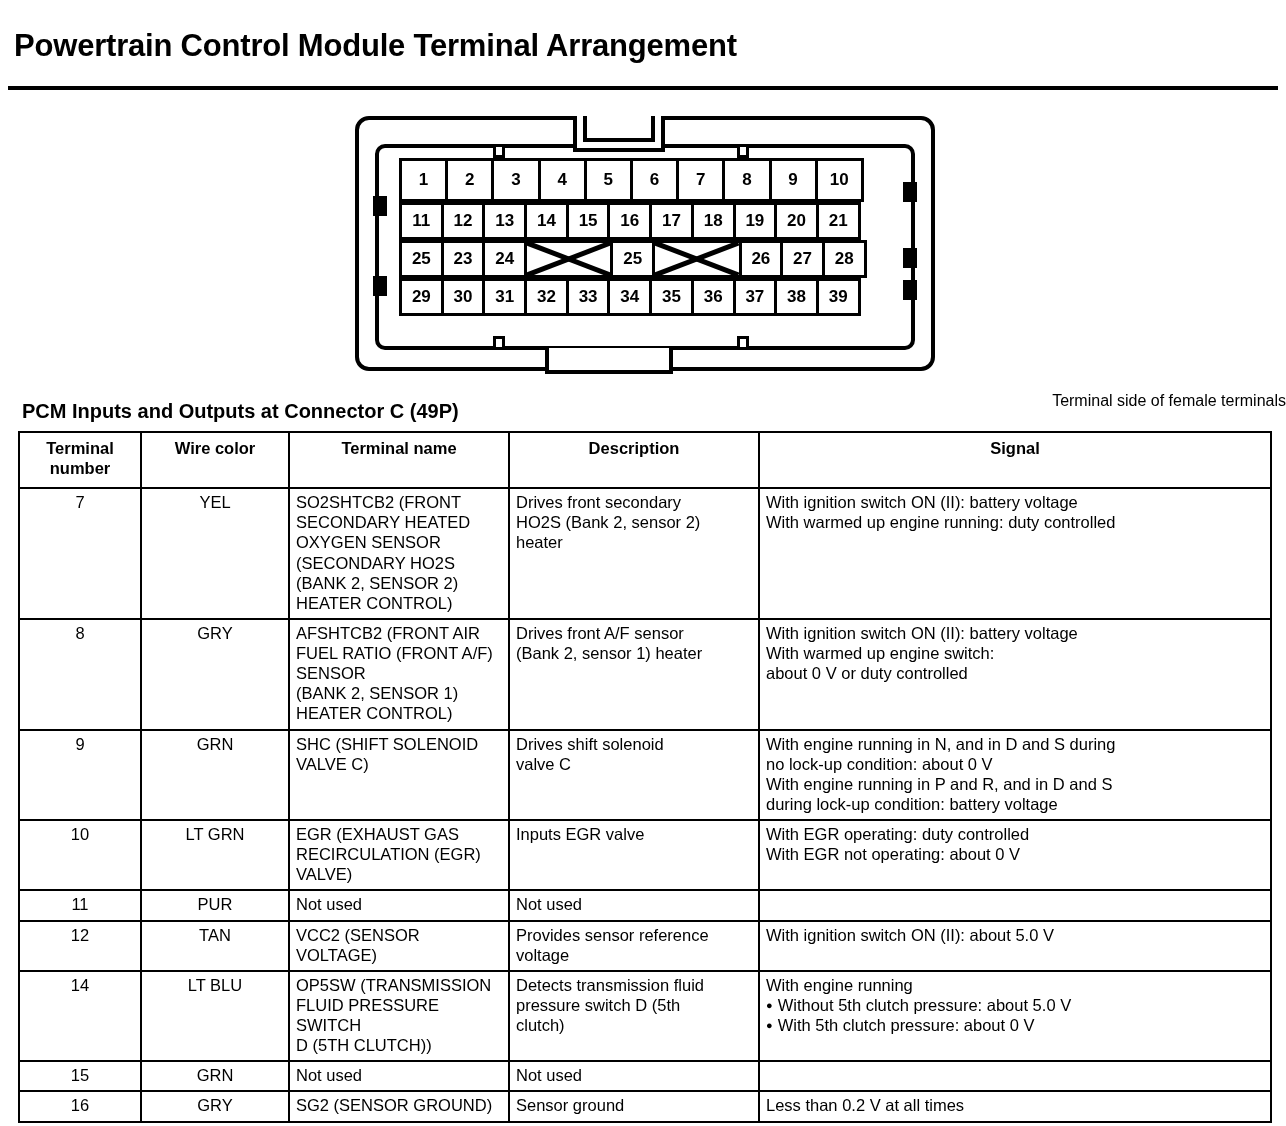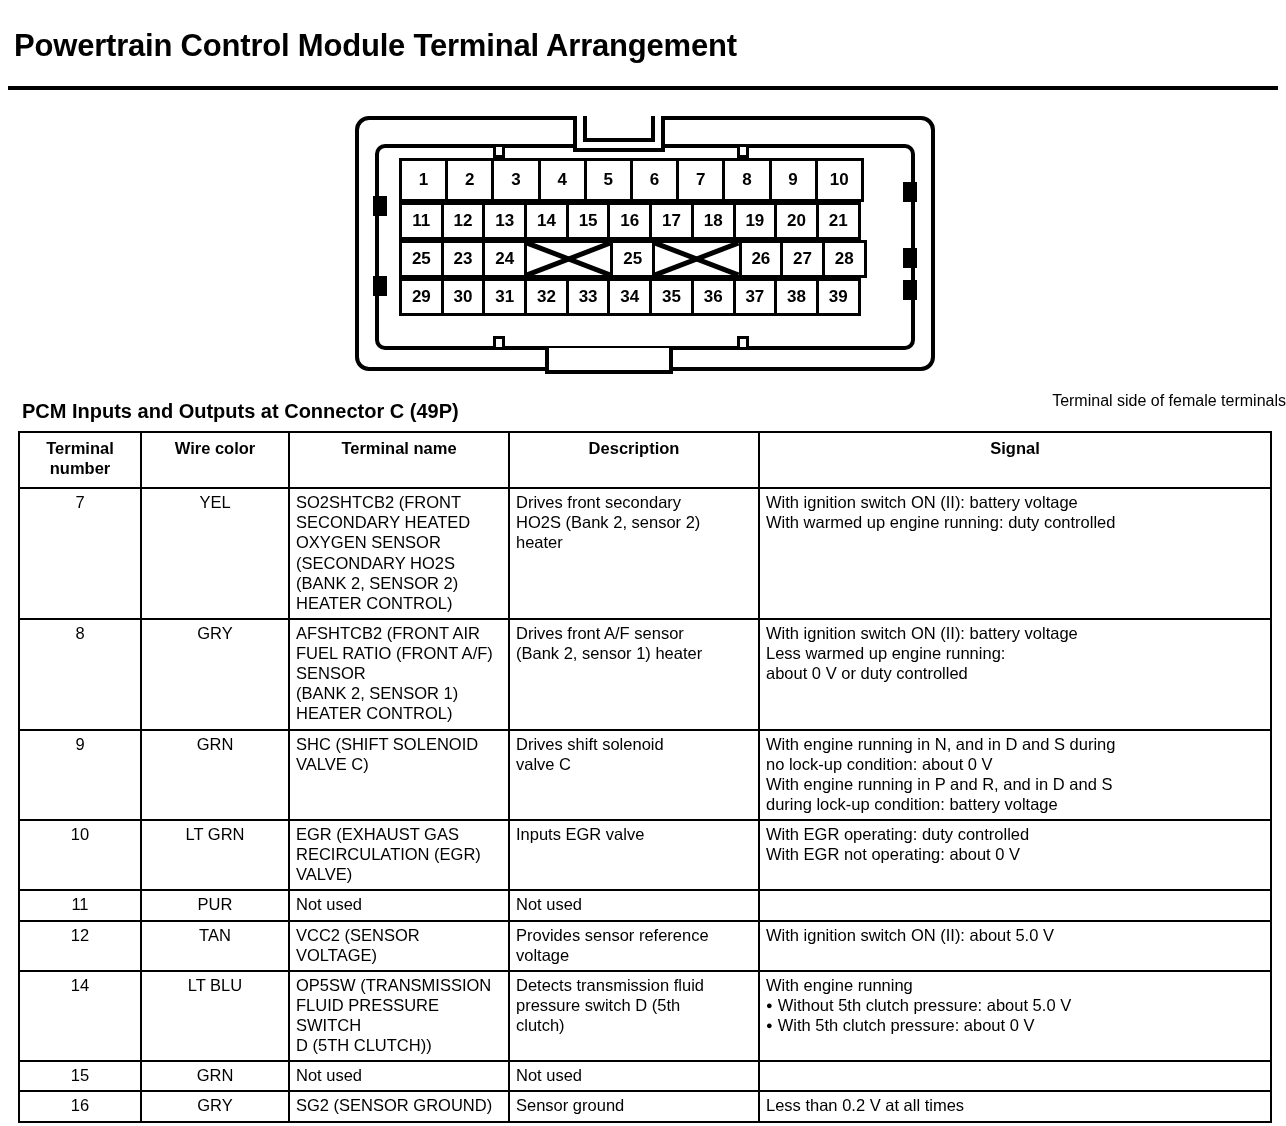"Less warmed up engine running:" span.cell-line { text: Less warmed up engine running -> With warmed up engine switch }
